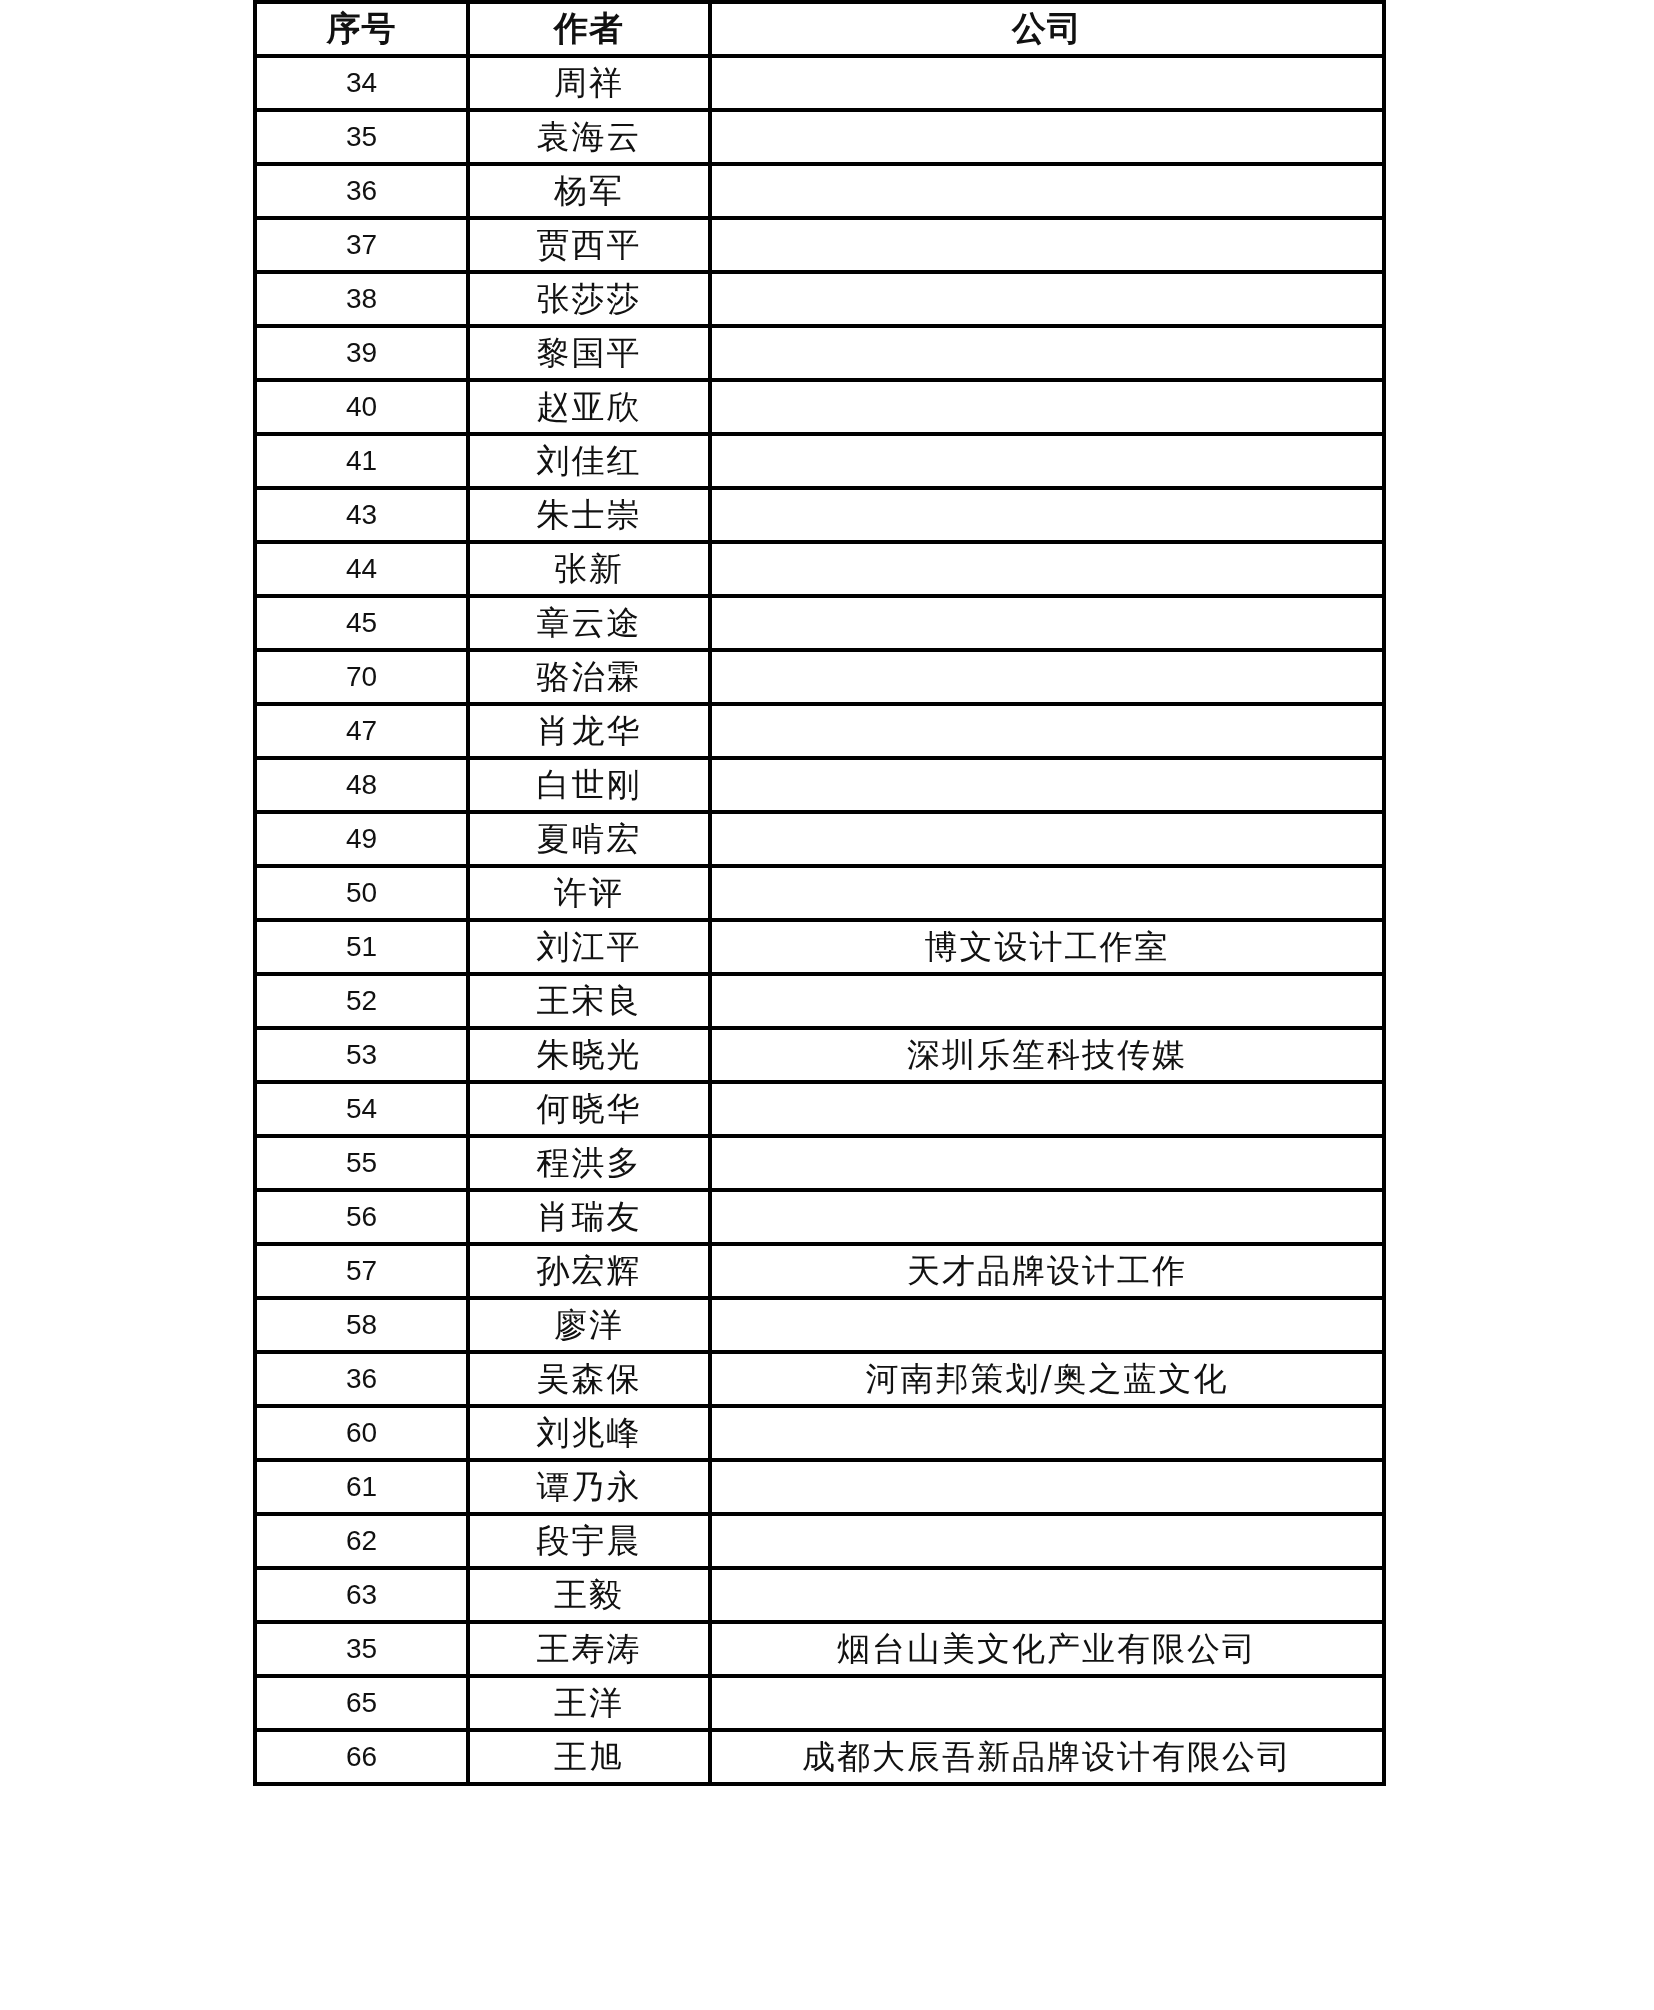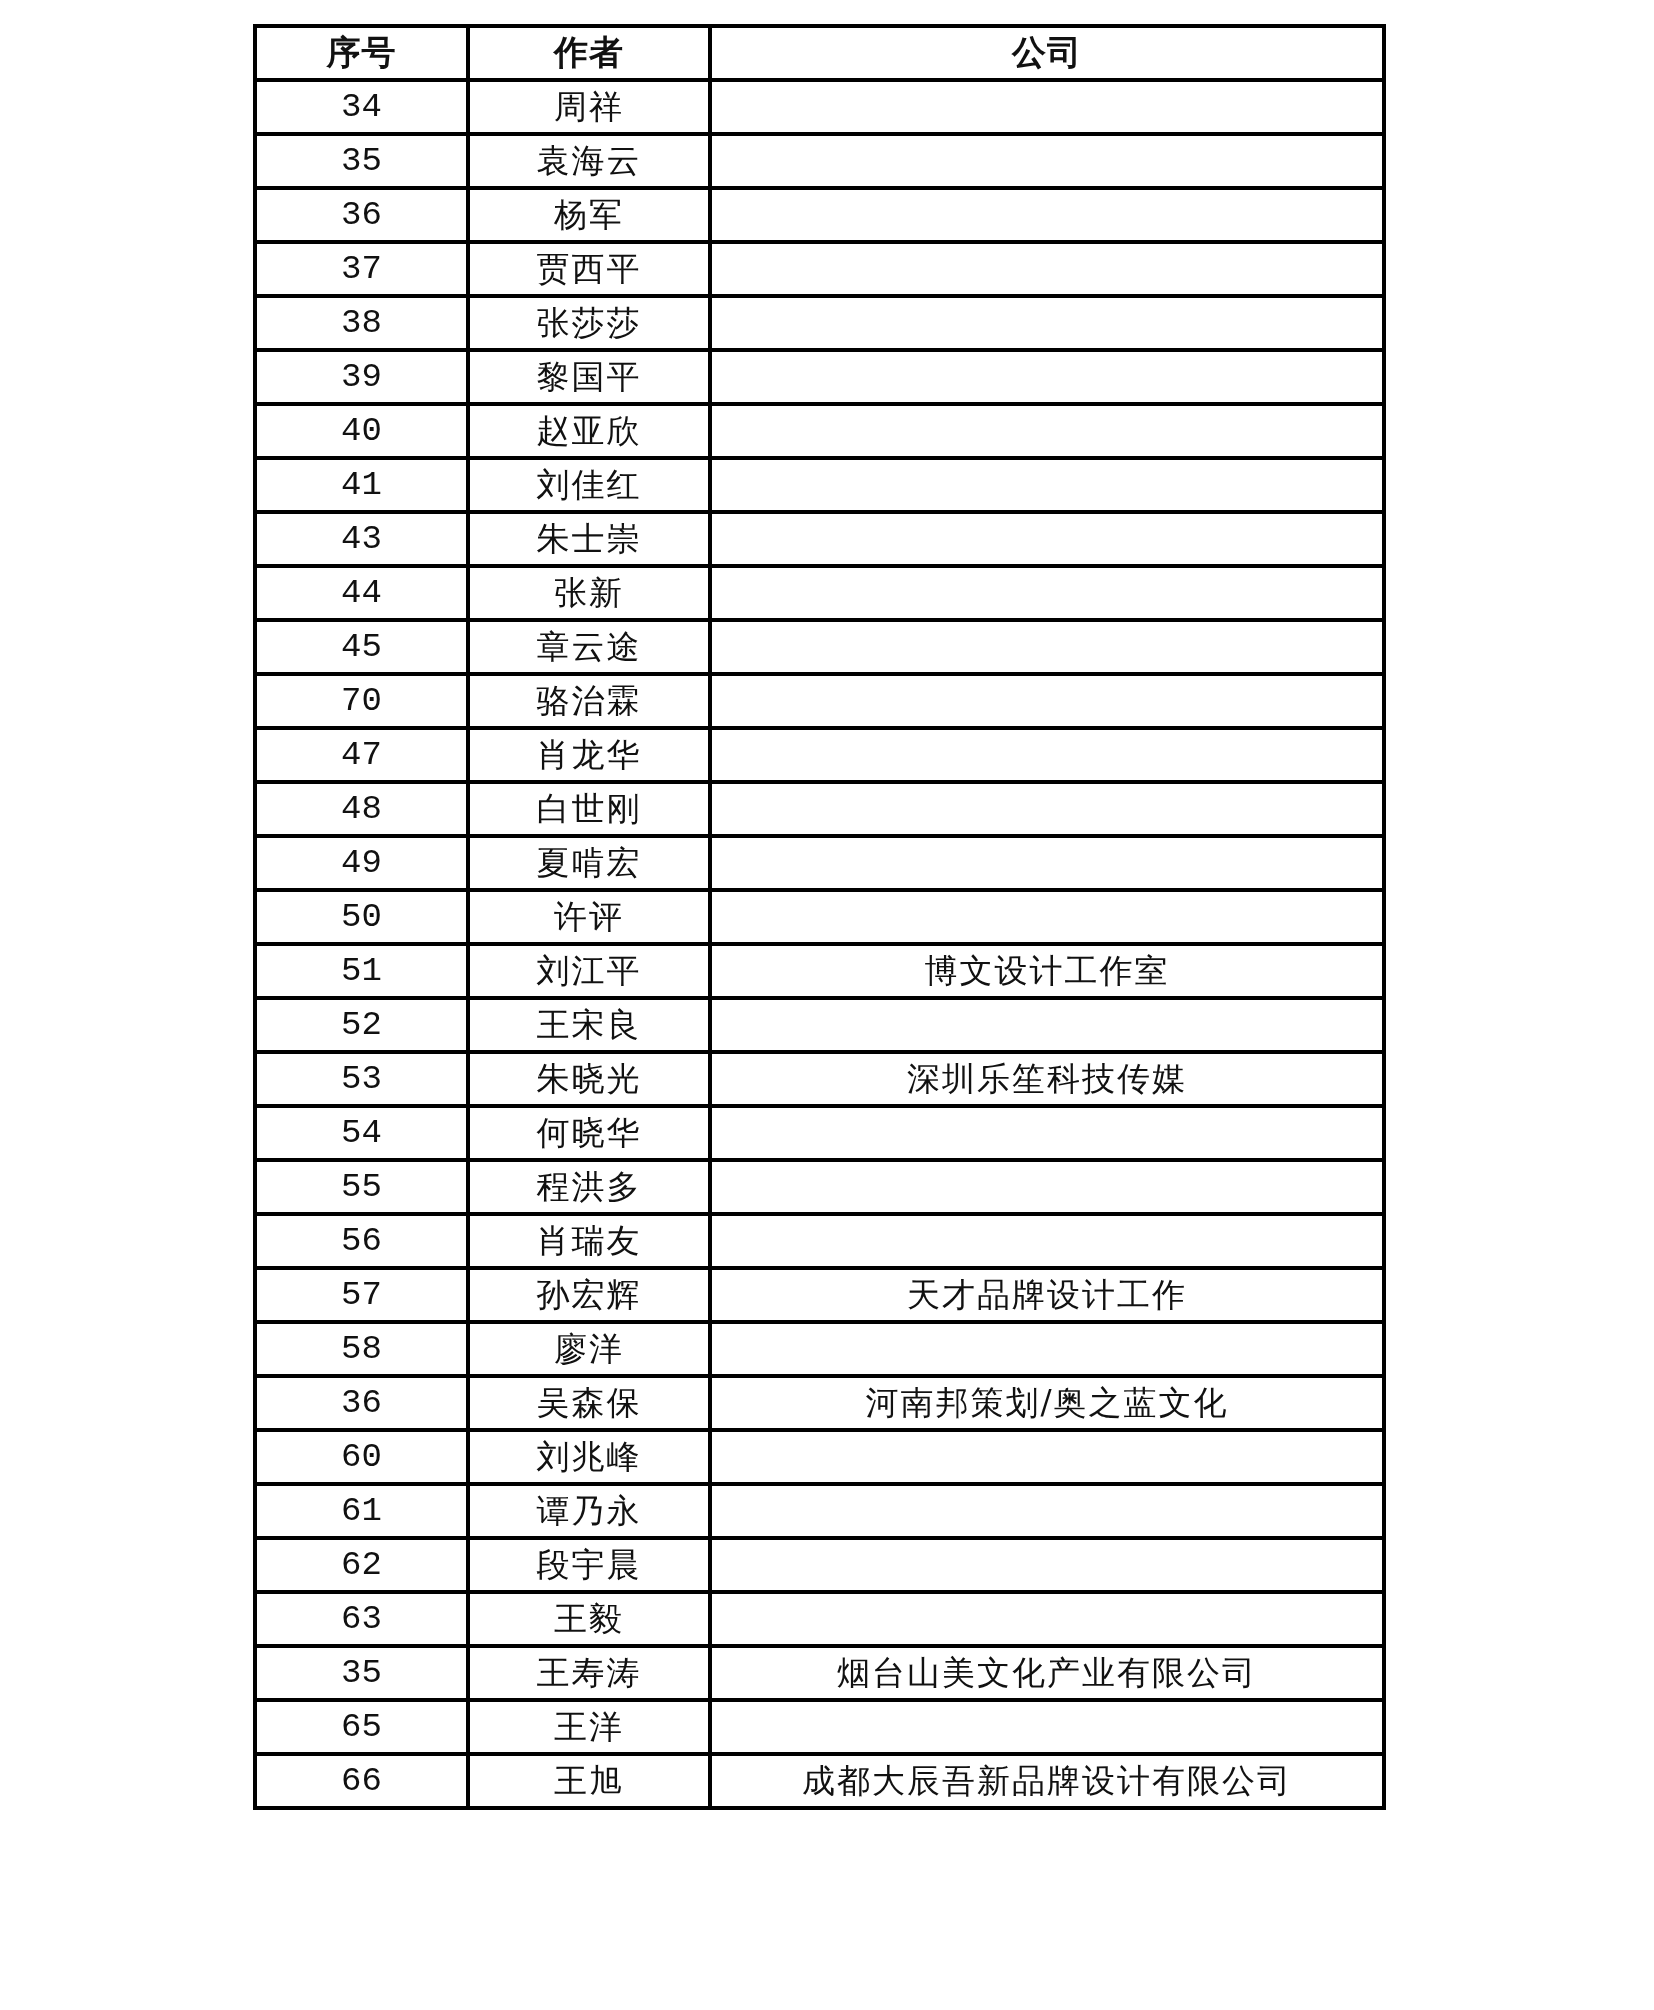"序号" table.roster { top: 24px -> 0 }
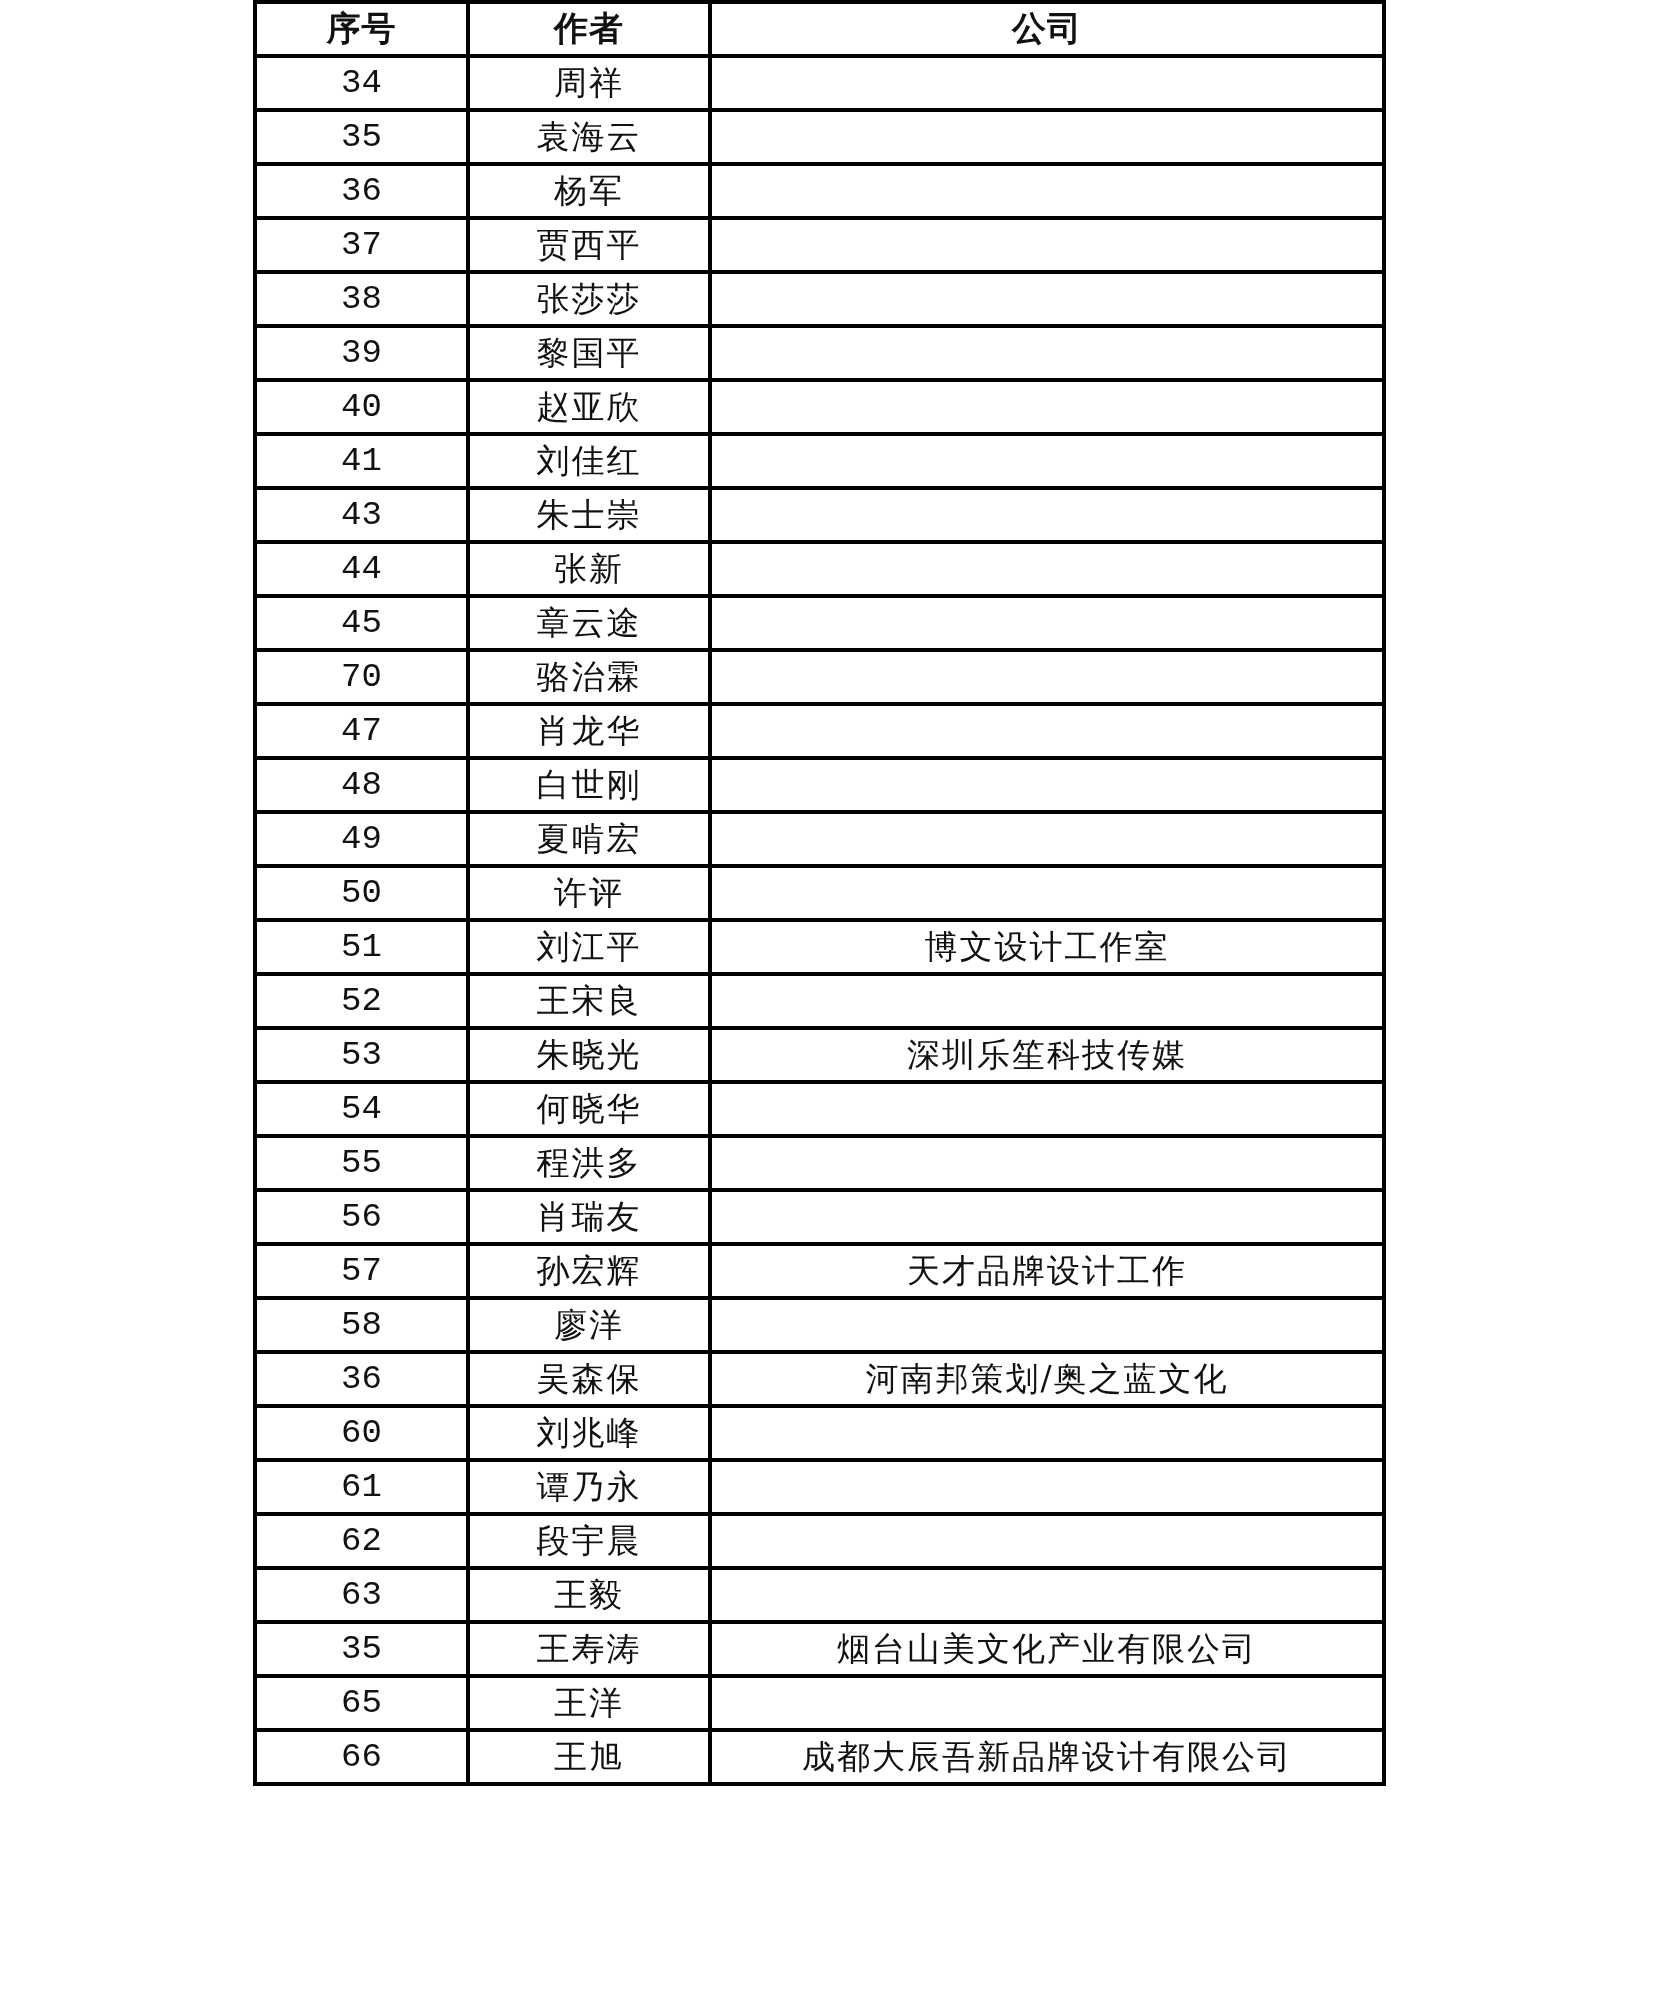"34" table.roster td.num { font-family: Liberation Mono, monospace -> Liberation Sans, sans-serif; font-size: 34px -> 28px }
